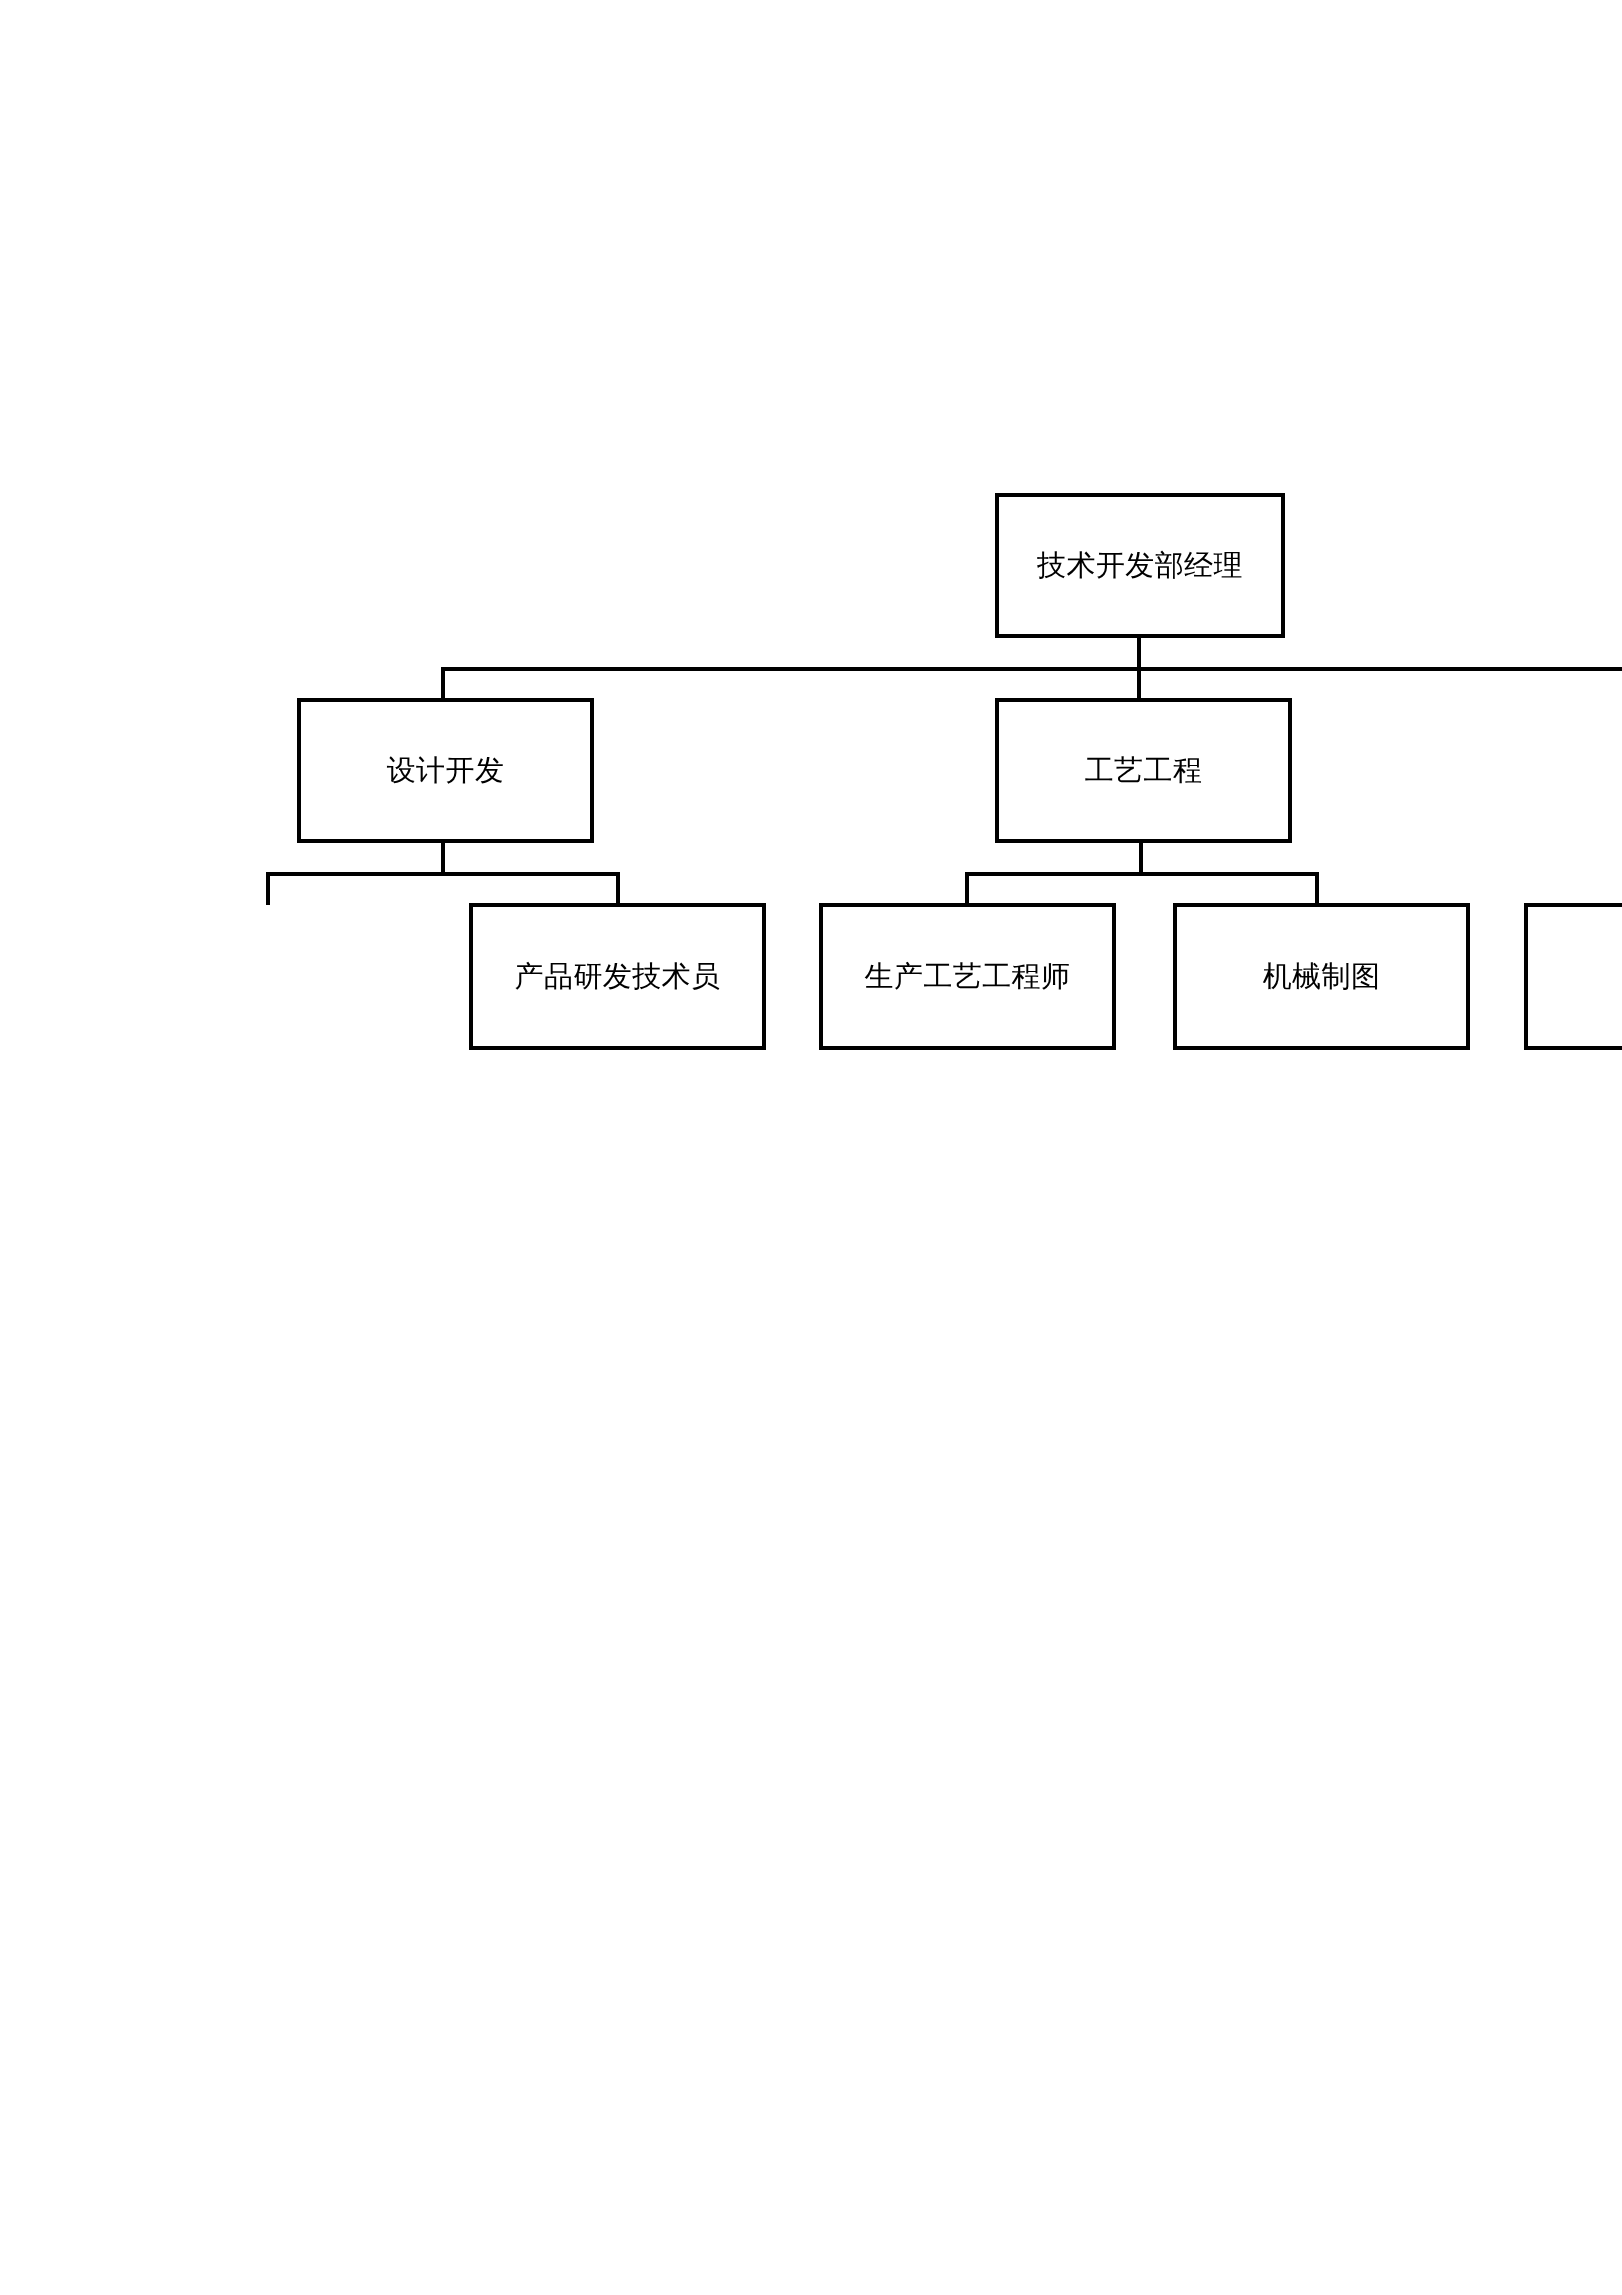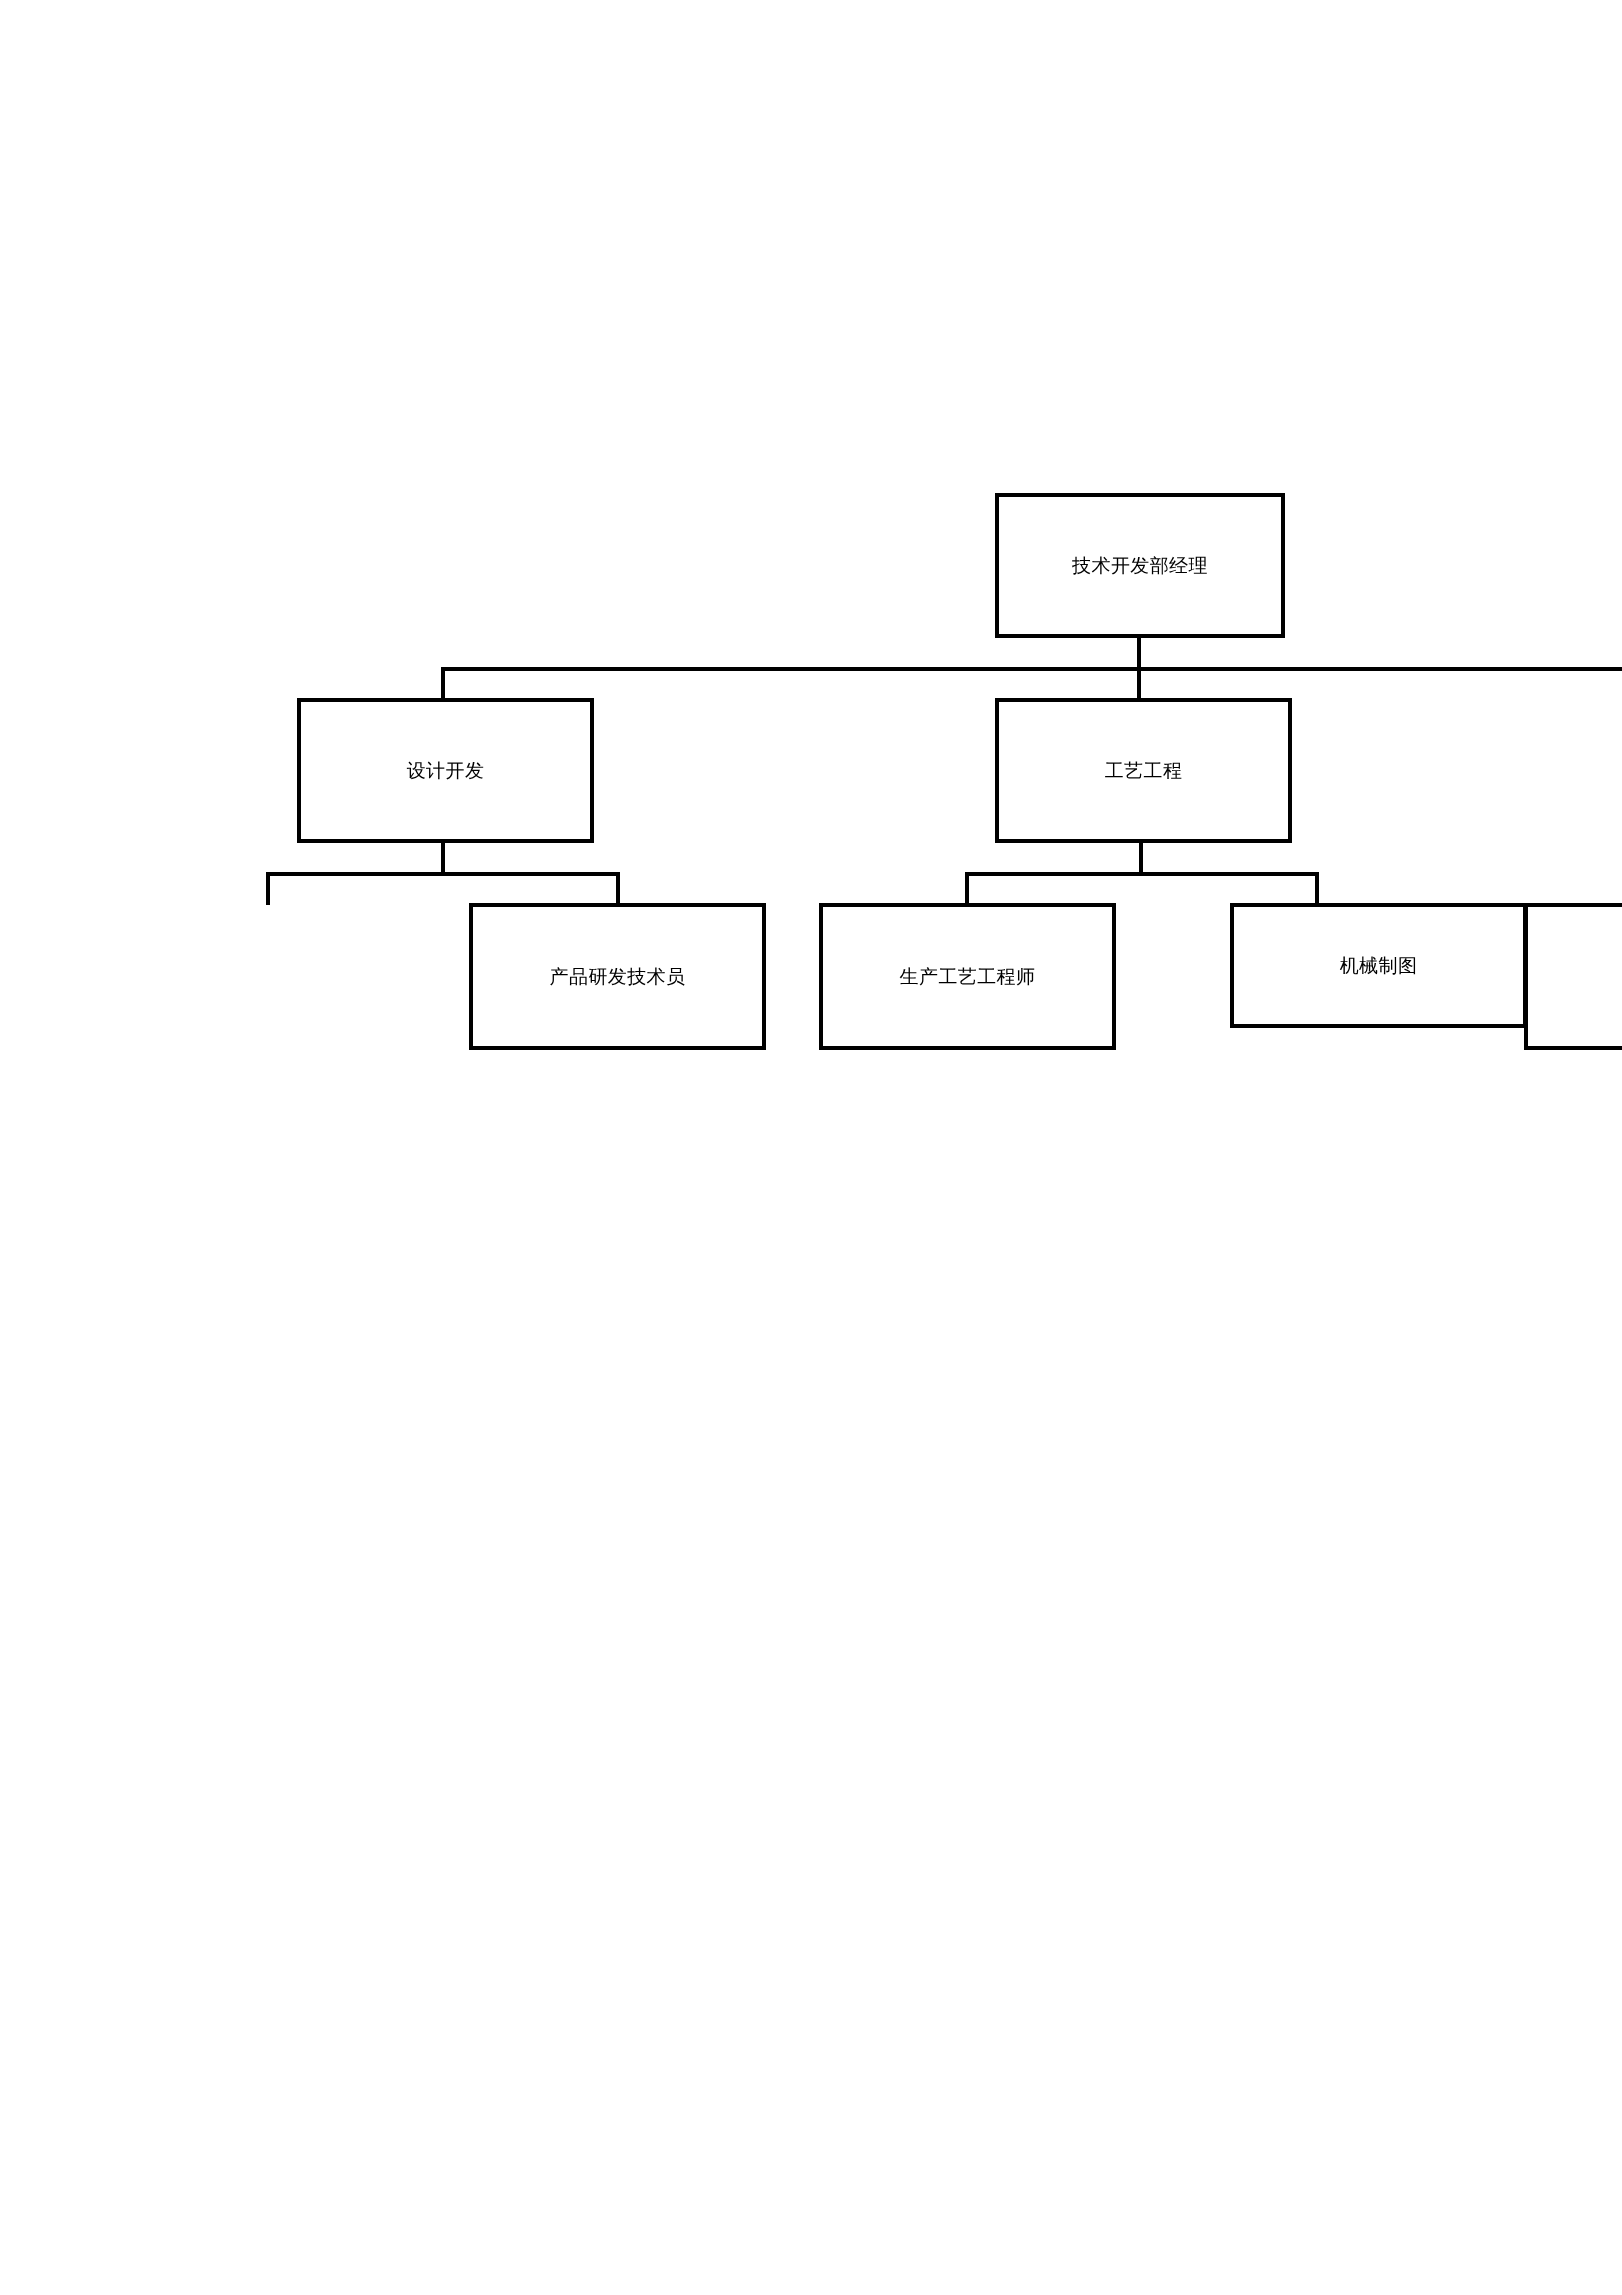"技术开发部经理" .node-label { font-size: 19px -> 29px }
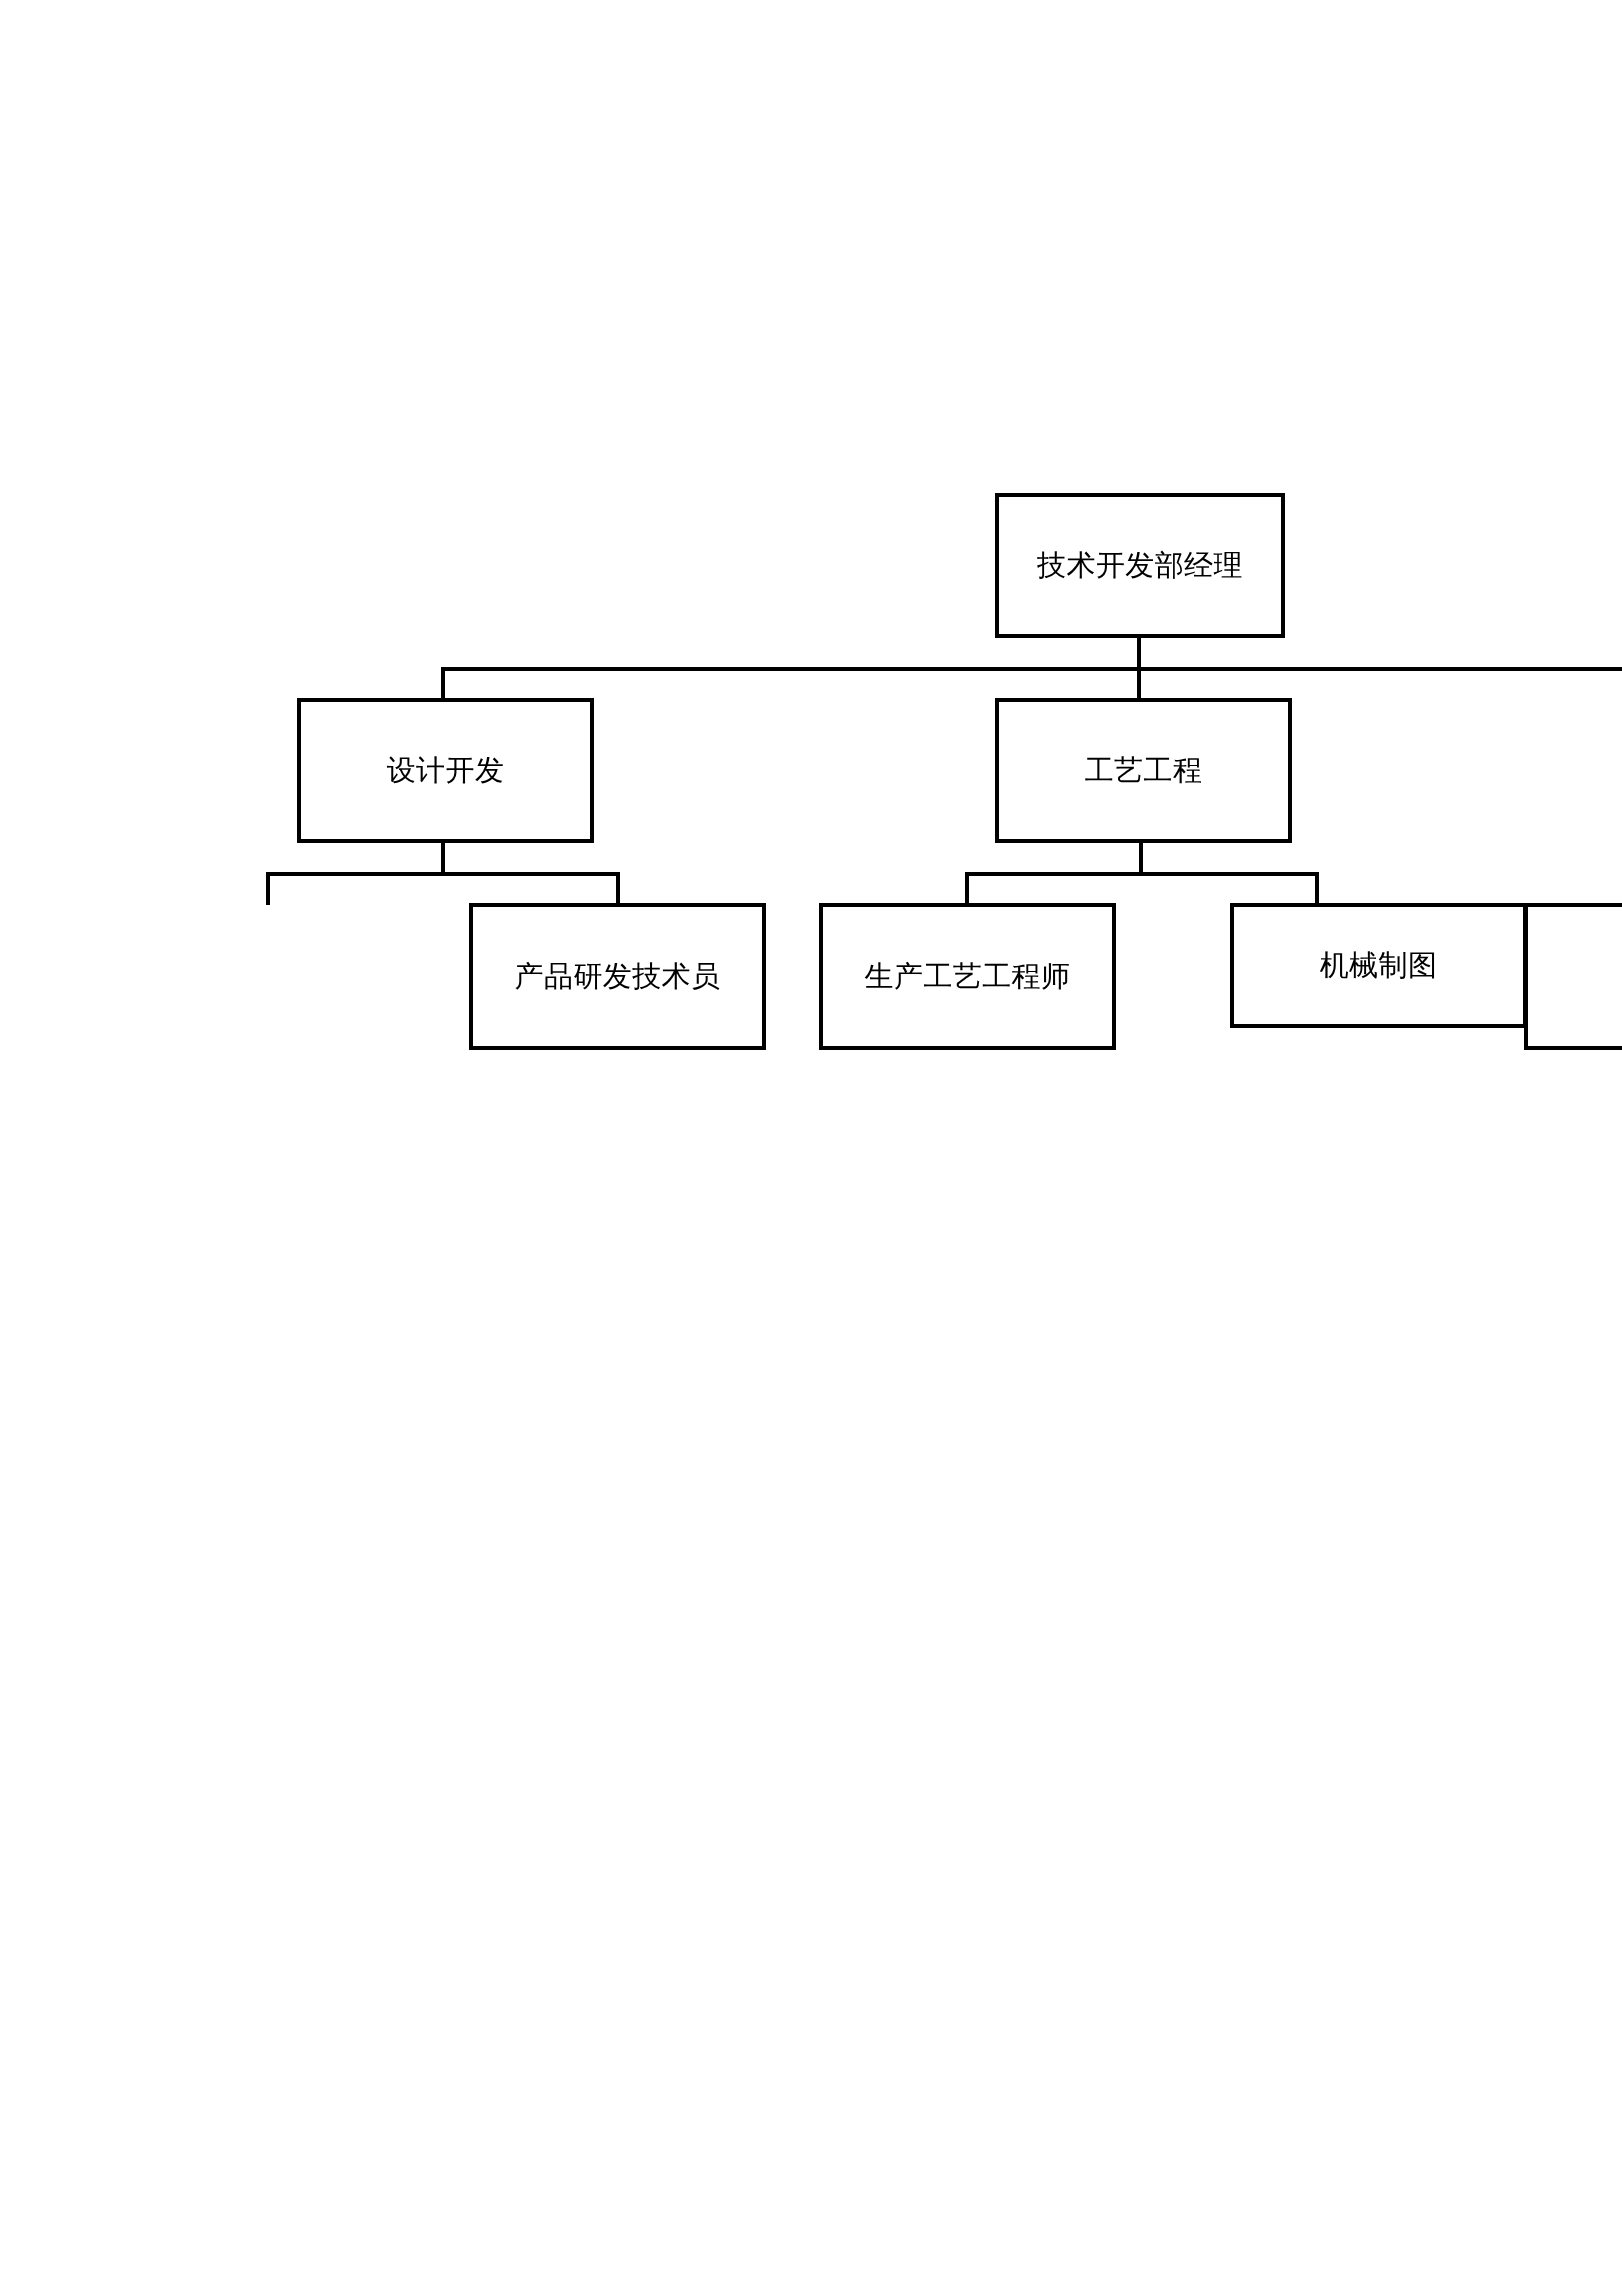"机械制图" div.node { height: 125px -> 147px; left: 1230px -> 1173px }
